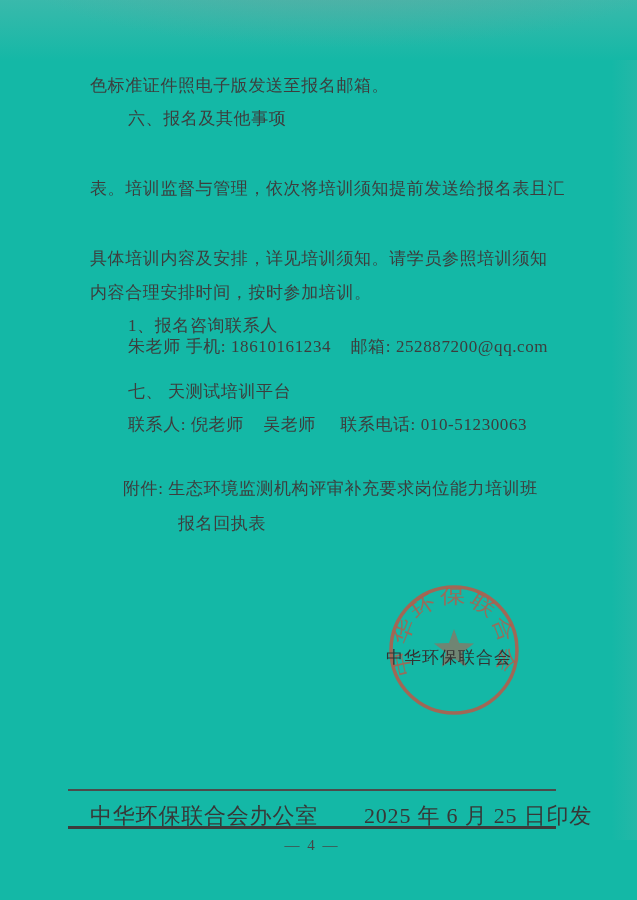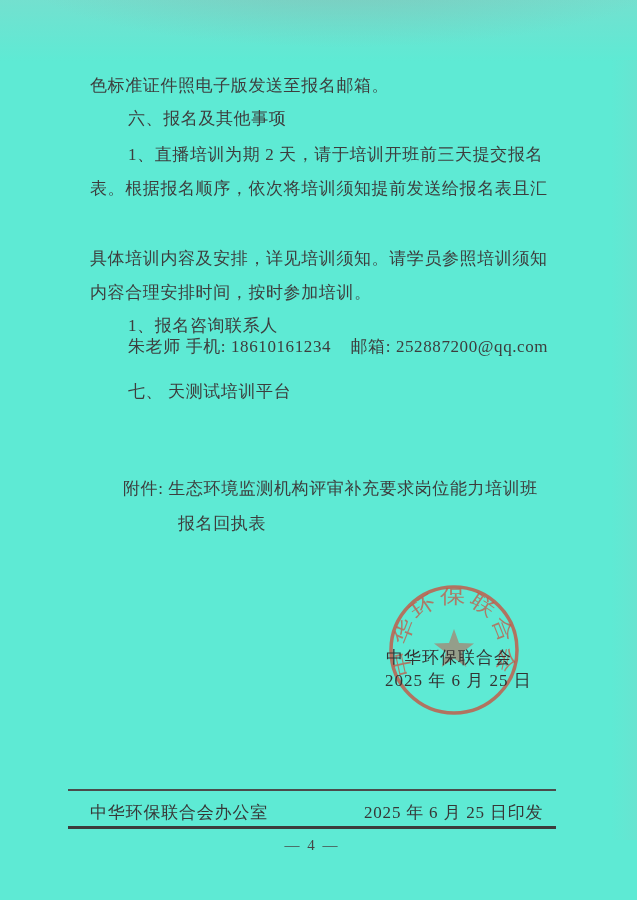"色标准证件照电子版发送至报名邮箱。" .page { background: #5eead4 -> #14b8a6 }
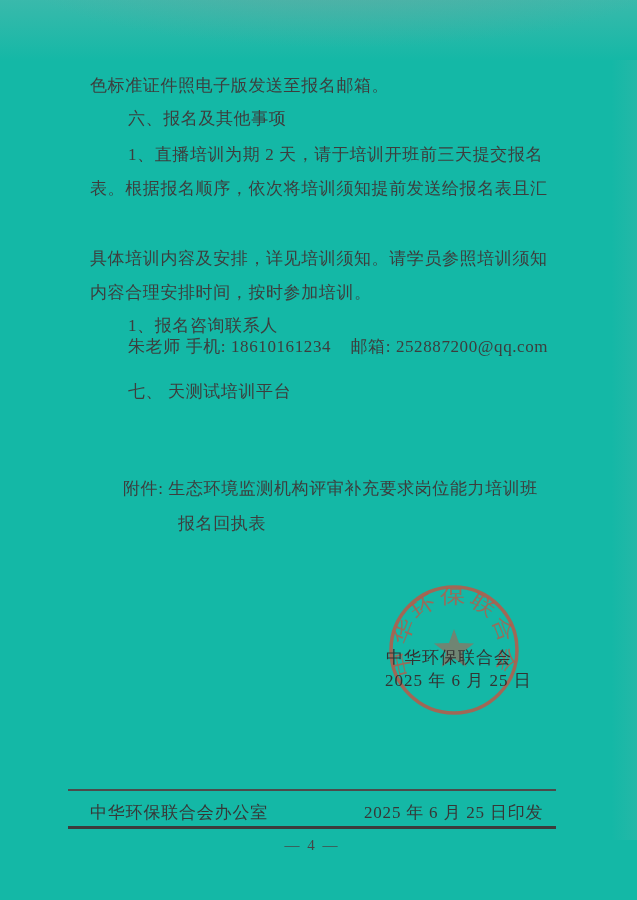"1、直播培训为期 2 天，请于培训开班前三天提交报名" div.line { html: <div>1、直播培训为期 2 天，请于培训开班前三天提交报名</div> -> none }
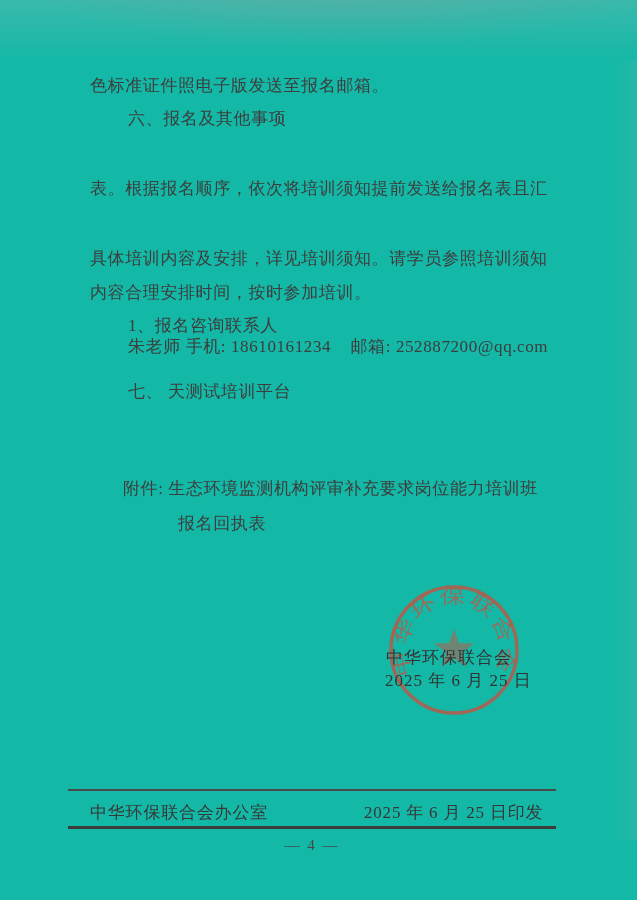"表。根据报名顺序，依次将培训须知提前发送给报名表且汇" div.line { text: 根据报名顺序 -> 培训监督与管理 }
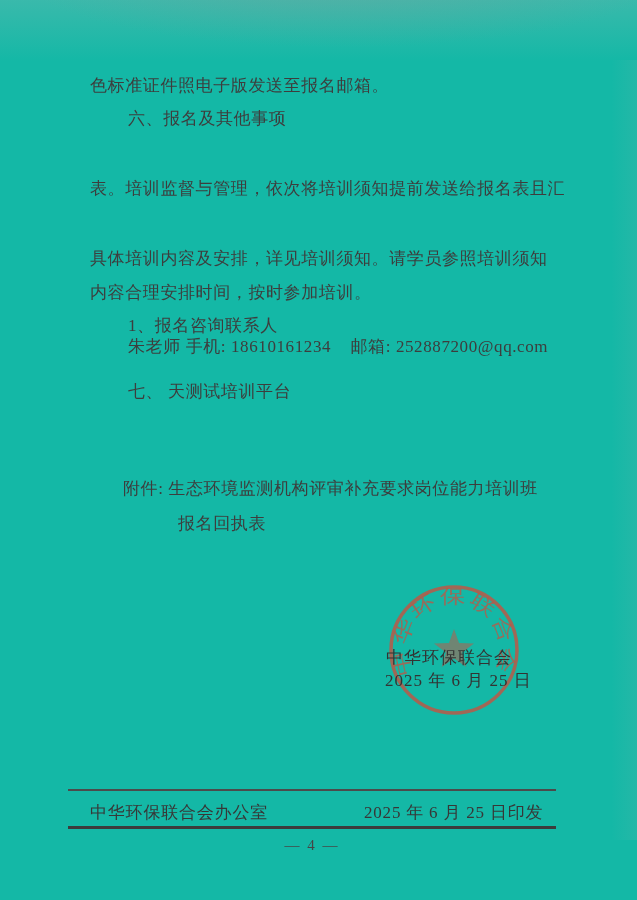"联系人: 倪老师 吴老师 联系电话: 010-51230063" div.line { html: none -> <div>联系人: 倪老师 吴老师 联系电话: 010-51230063</div> }
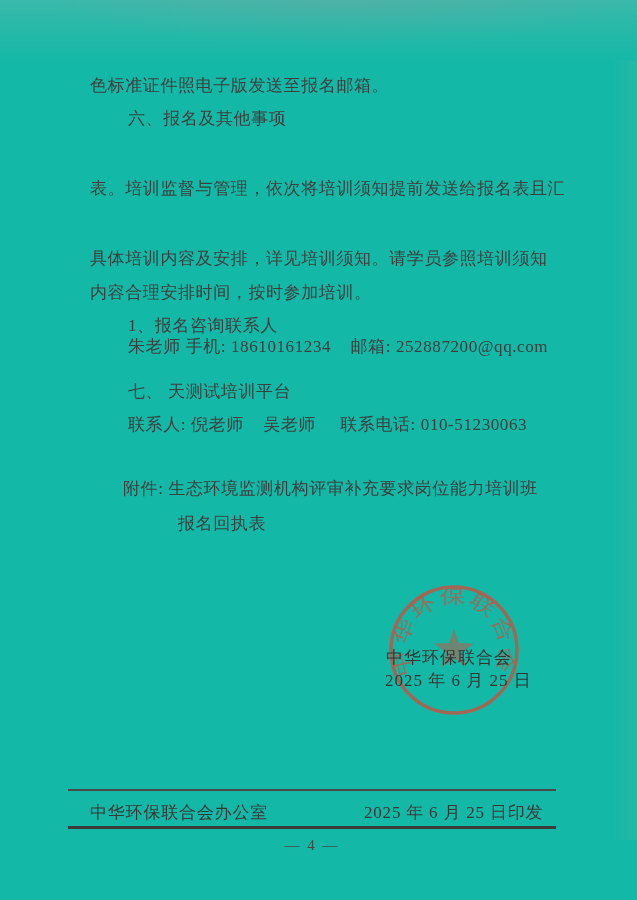"2025 年 6 月 25 日" div.sig { html: <div>2025 年 6 月 25 日</div> -> none }
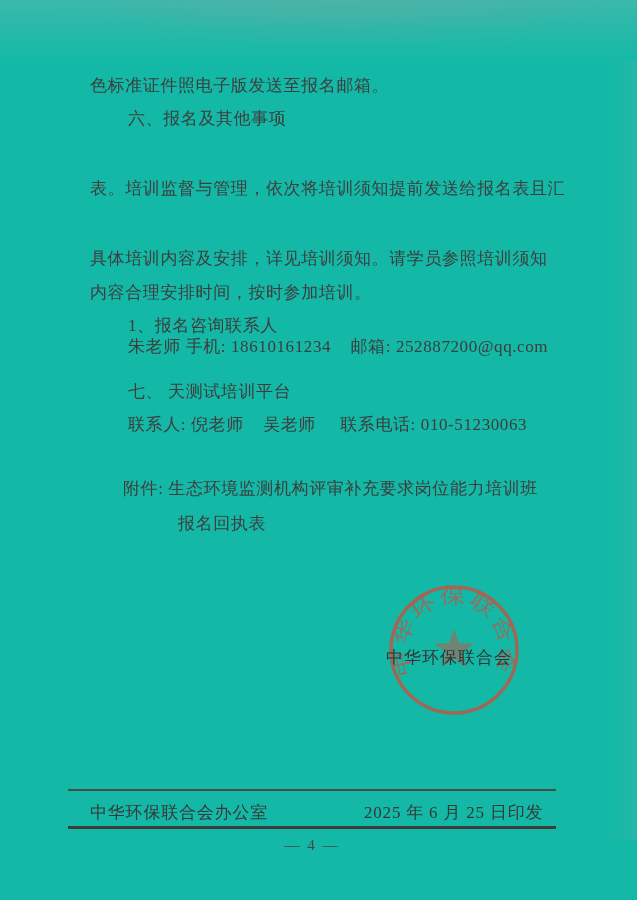"中华环保联合会办公室" .footer-text { font-size: 17px -> 22px }
